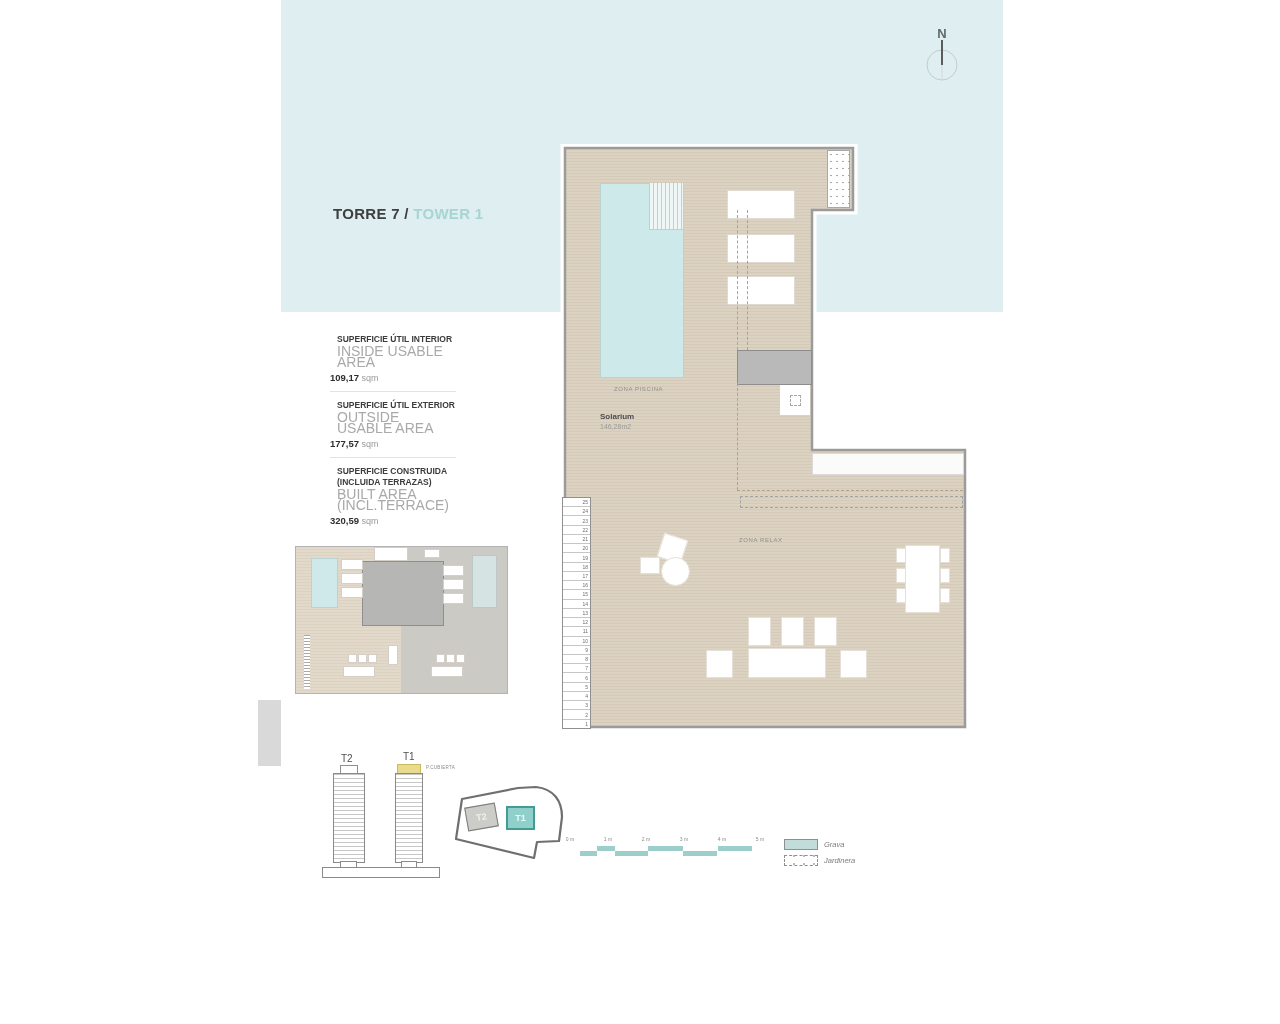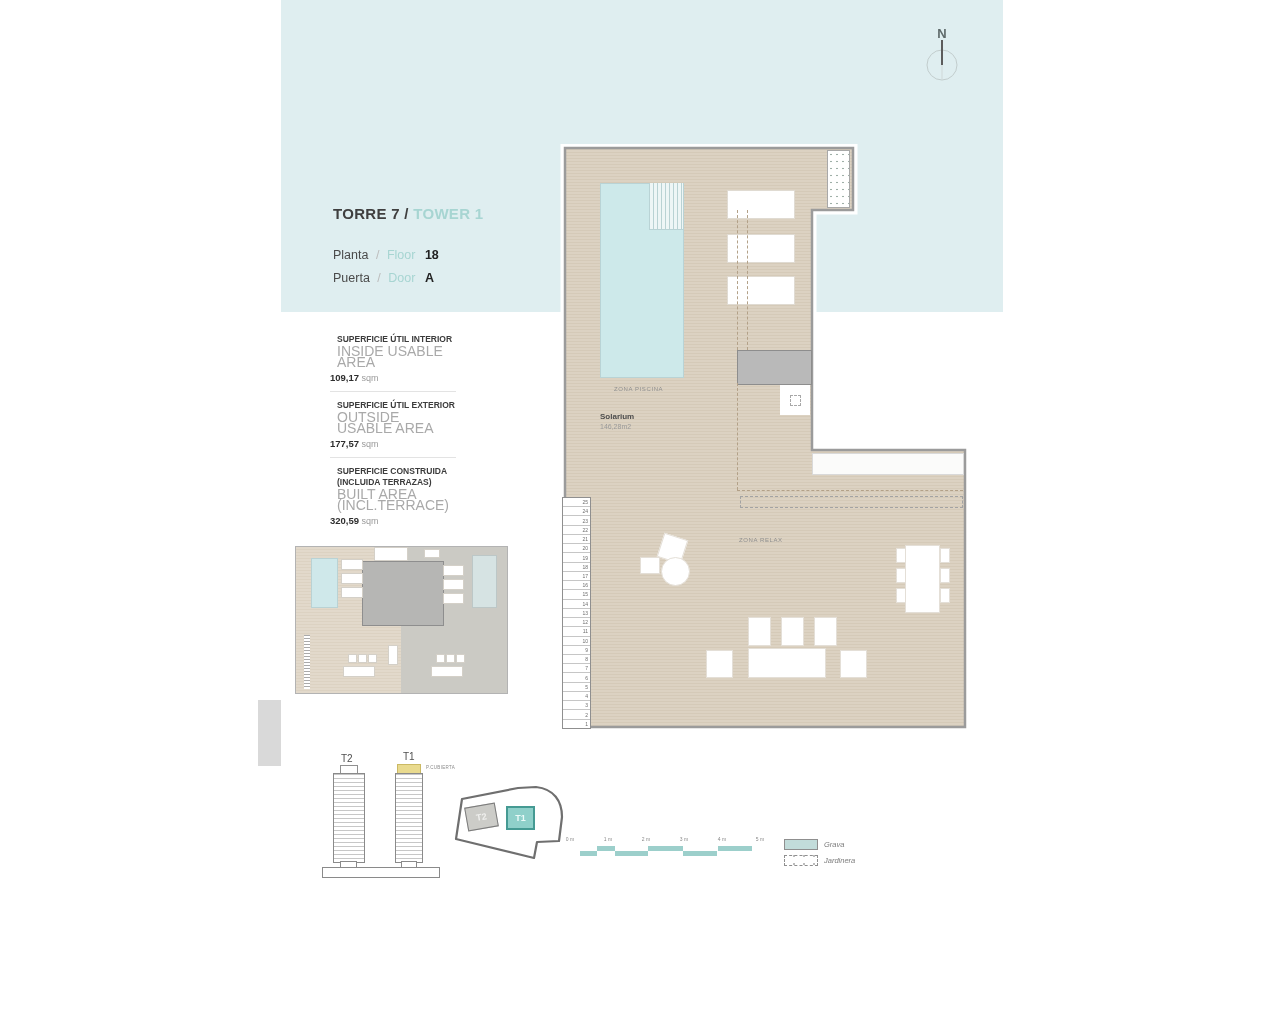"Planta / Floor 18" div.rows { html: <div> <div> <span>Planta</span> <span>/</span> <span>Floor</span> <span>18</span> </div> <div> <span>Puerta</span> <span>/</span> <span>Door</span> <span>A</span> </div> </div> -> none }
